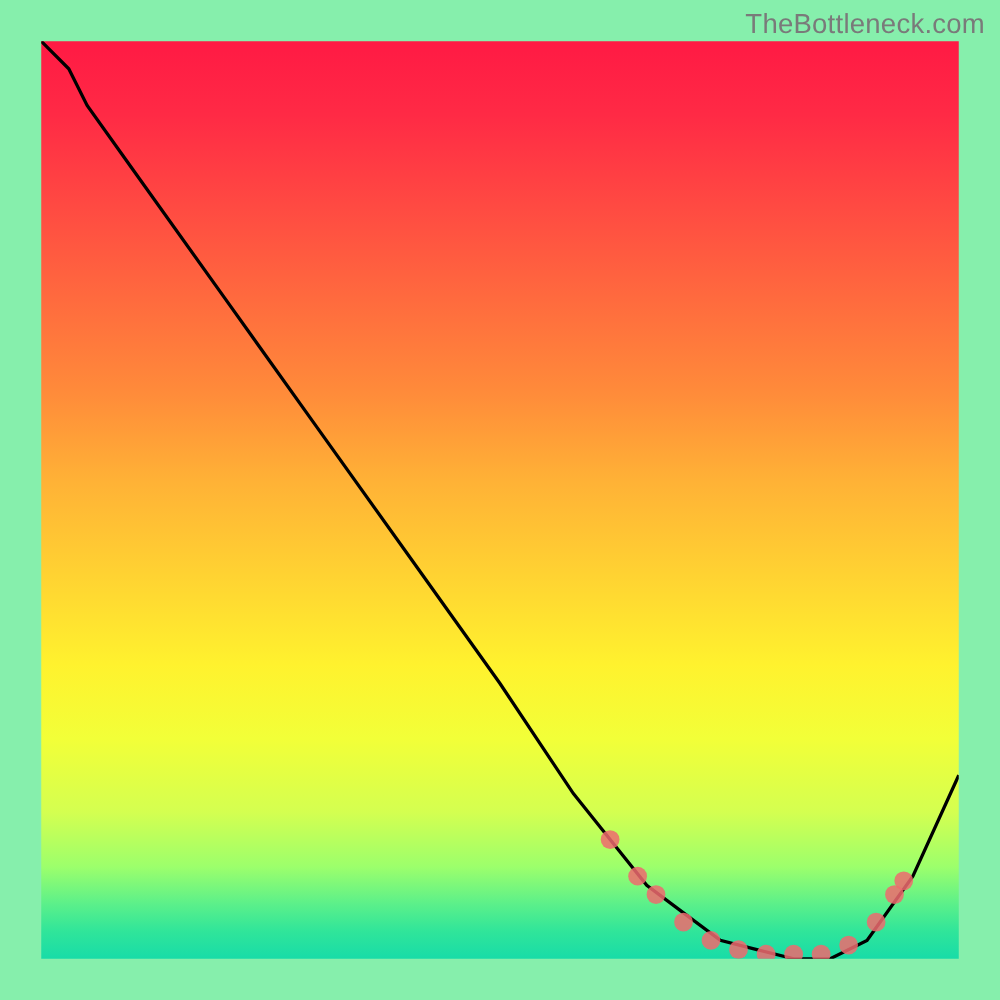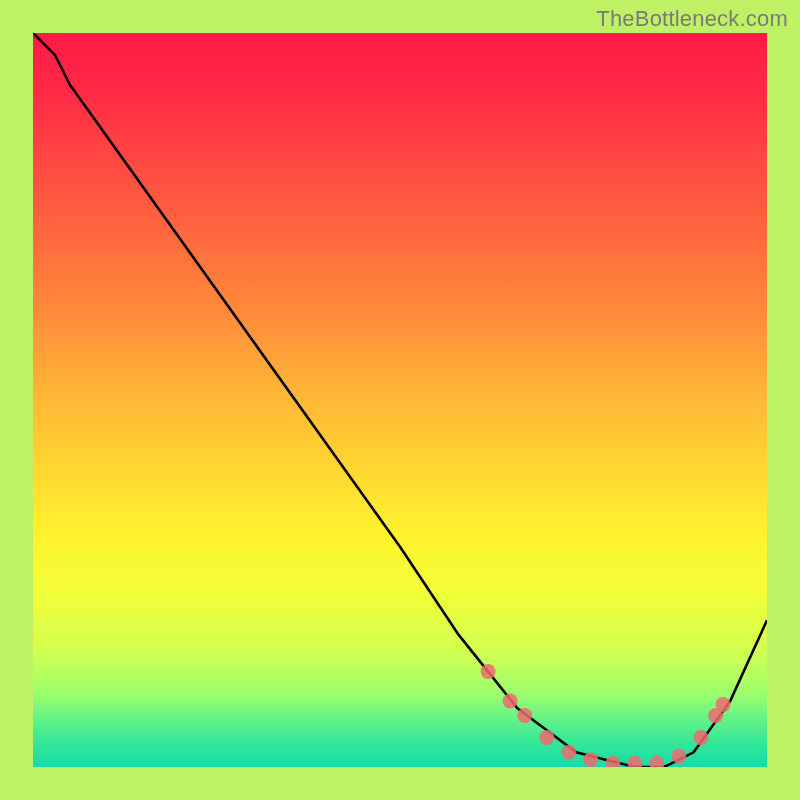"TheBottleneck.com" .frame { background: #bef264 -> #86efac }
